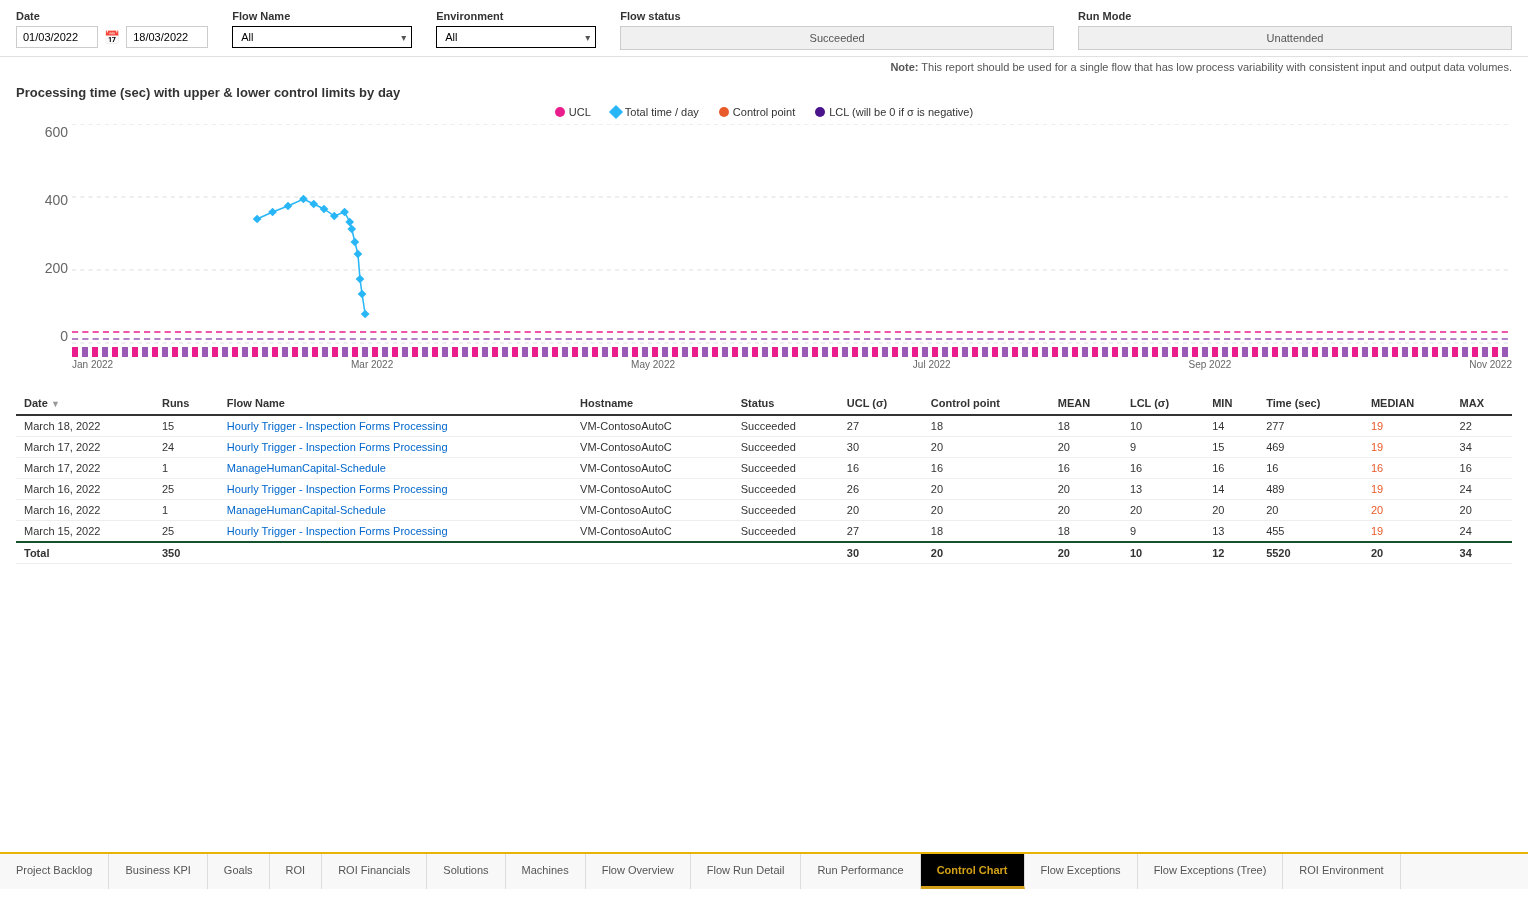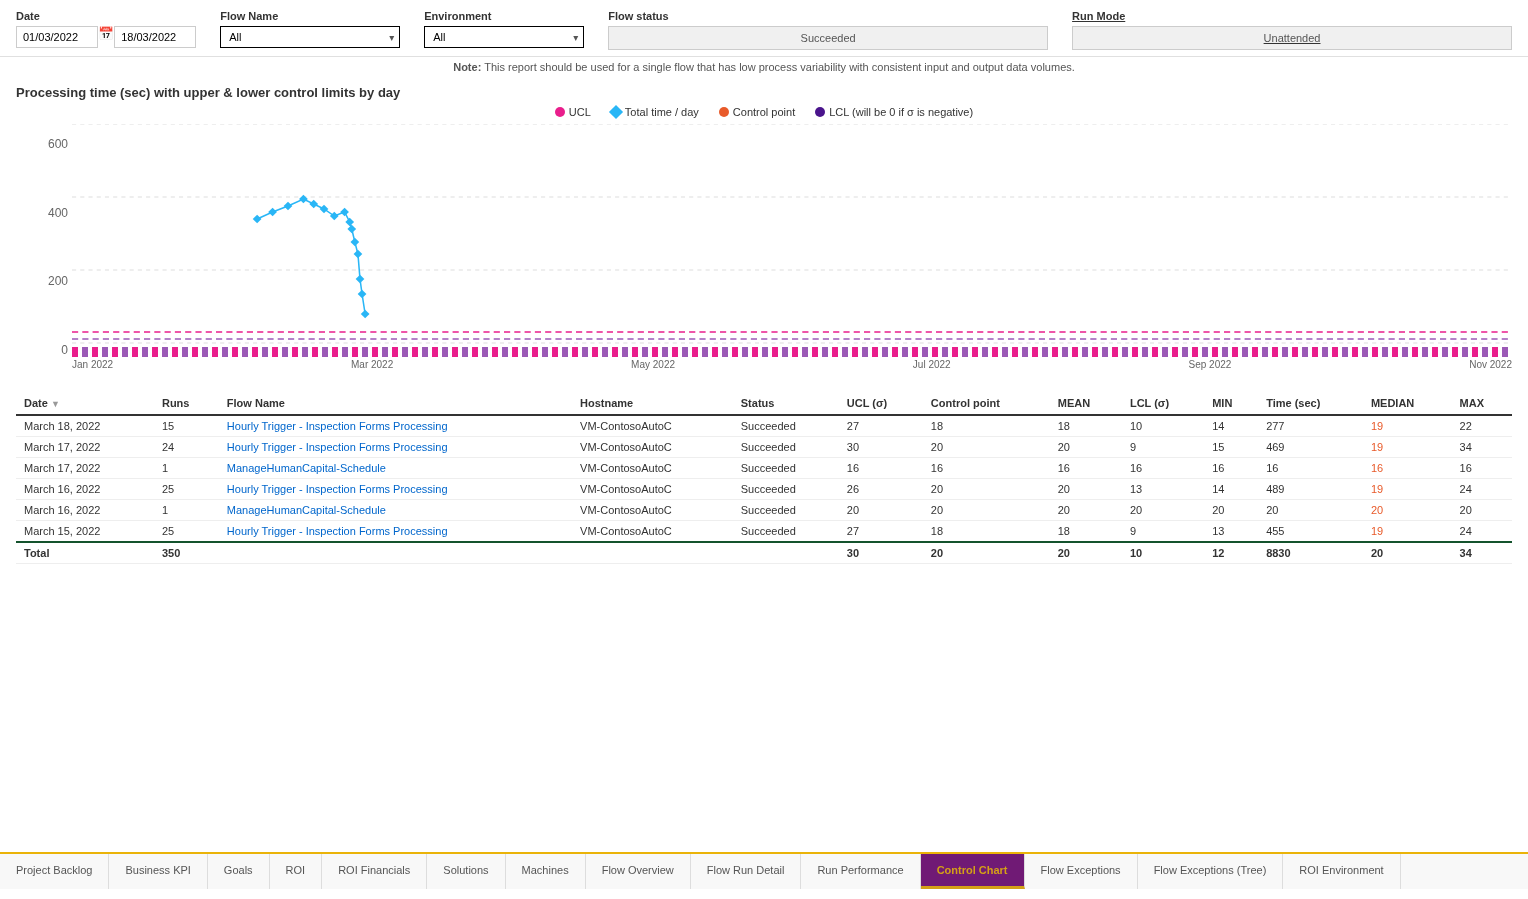"Run Mode" div.filter-group { text-decoration: underline -> none }
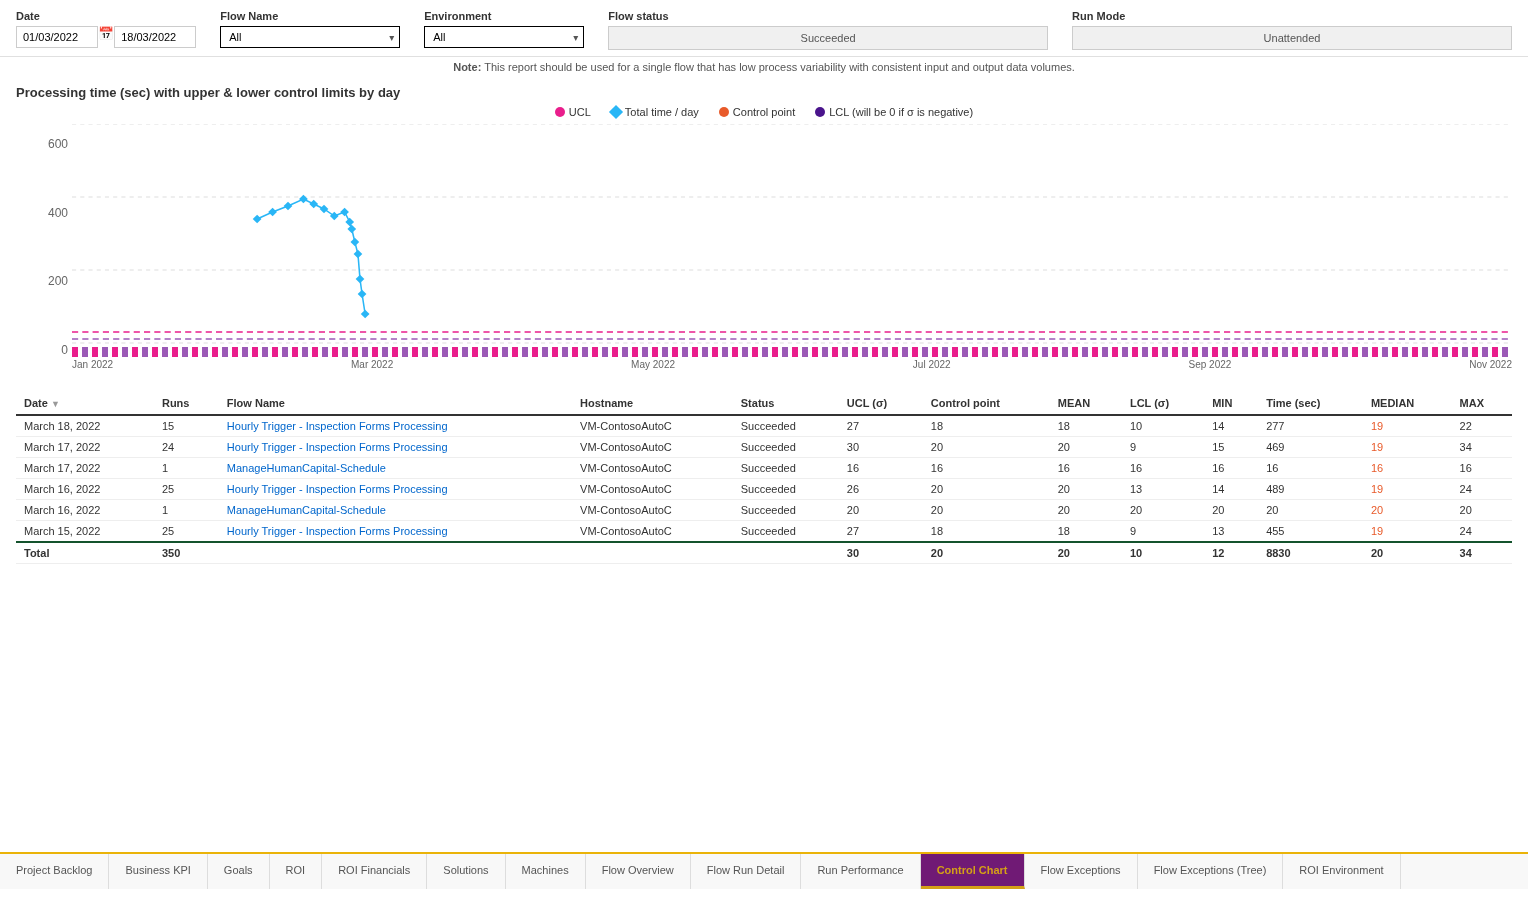"01/03/2022" .filter-row { align-items: flex-start -> center; gap: none -> 6px }
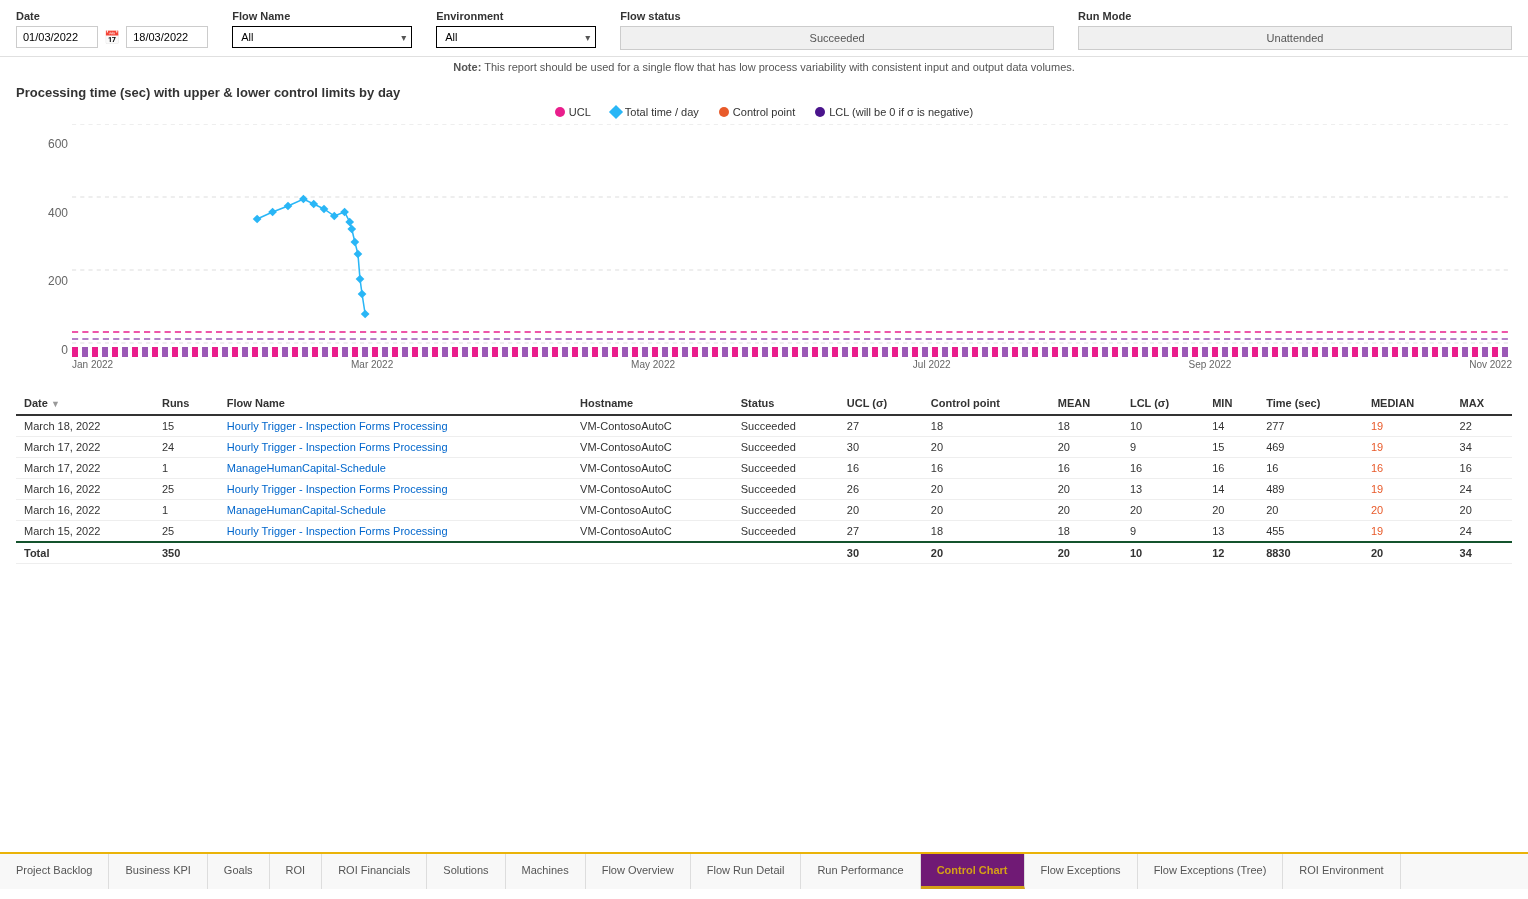"Note: This report should be" .note-bar { text-align: center -> right }
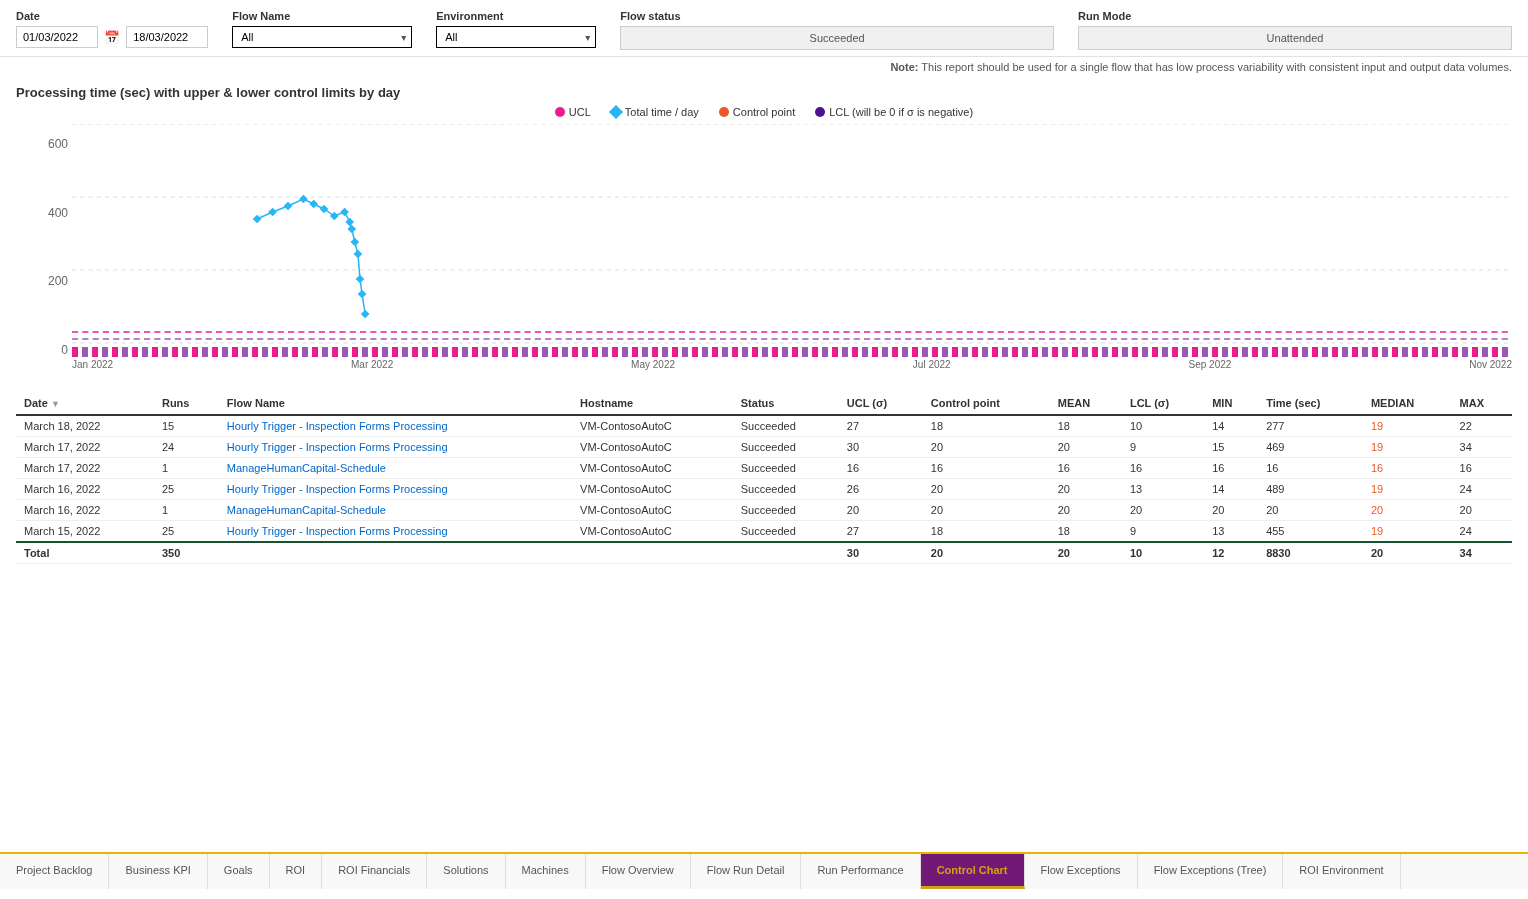"600" div { font-size: 12px -> 14px; top: 13px -> 0 }
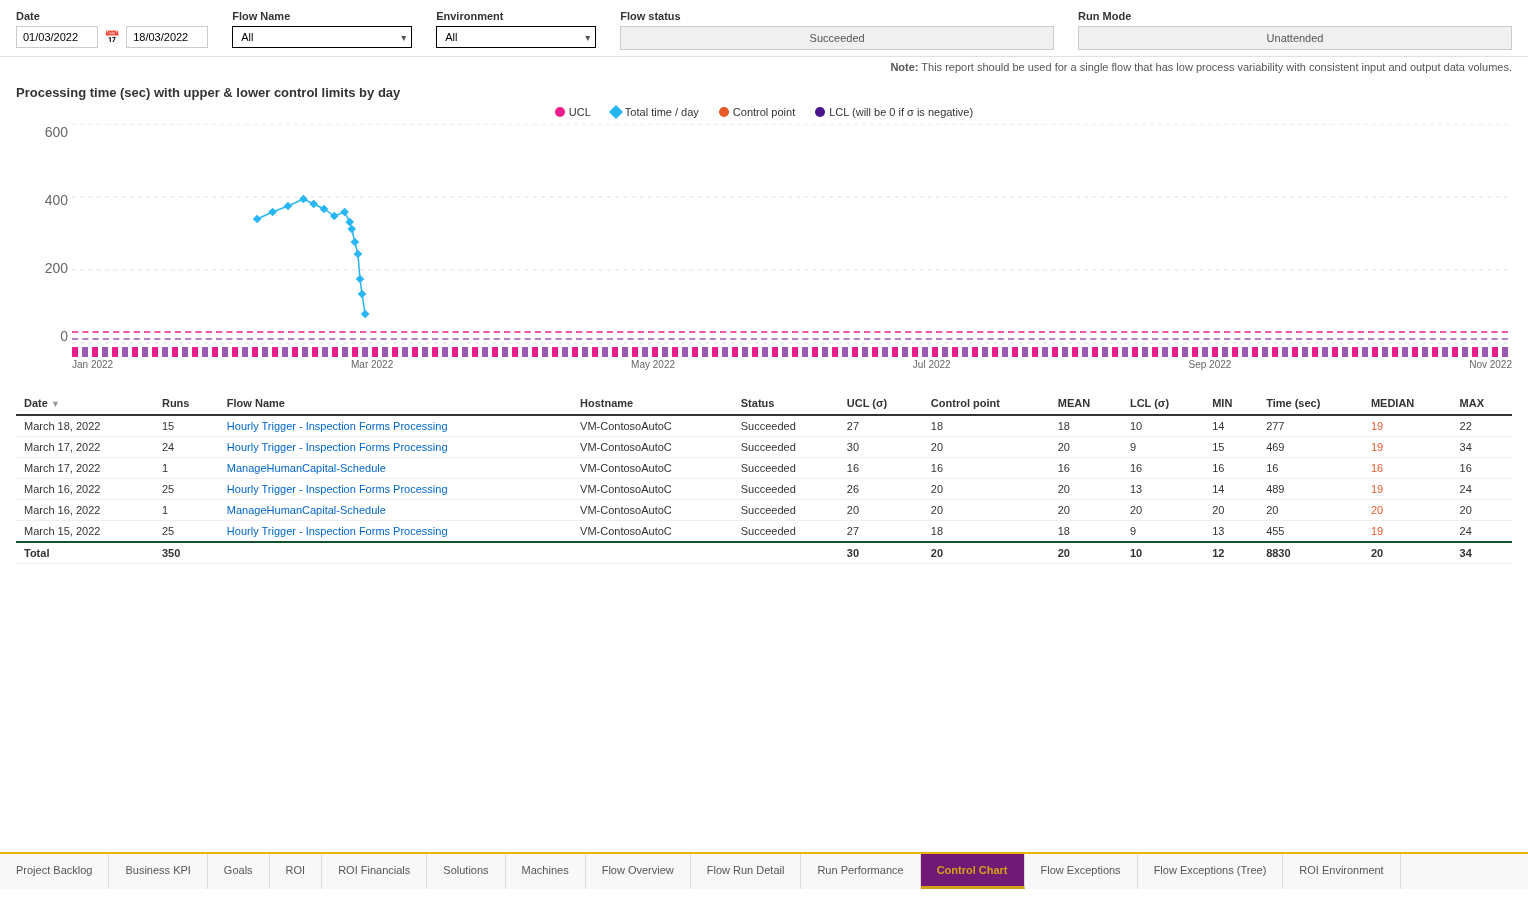"8830" b { text: 8830 -> 5520 }
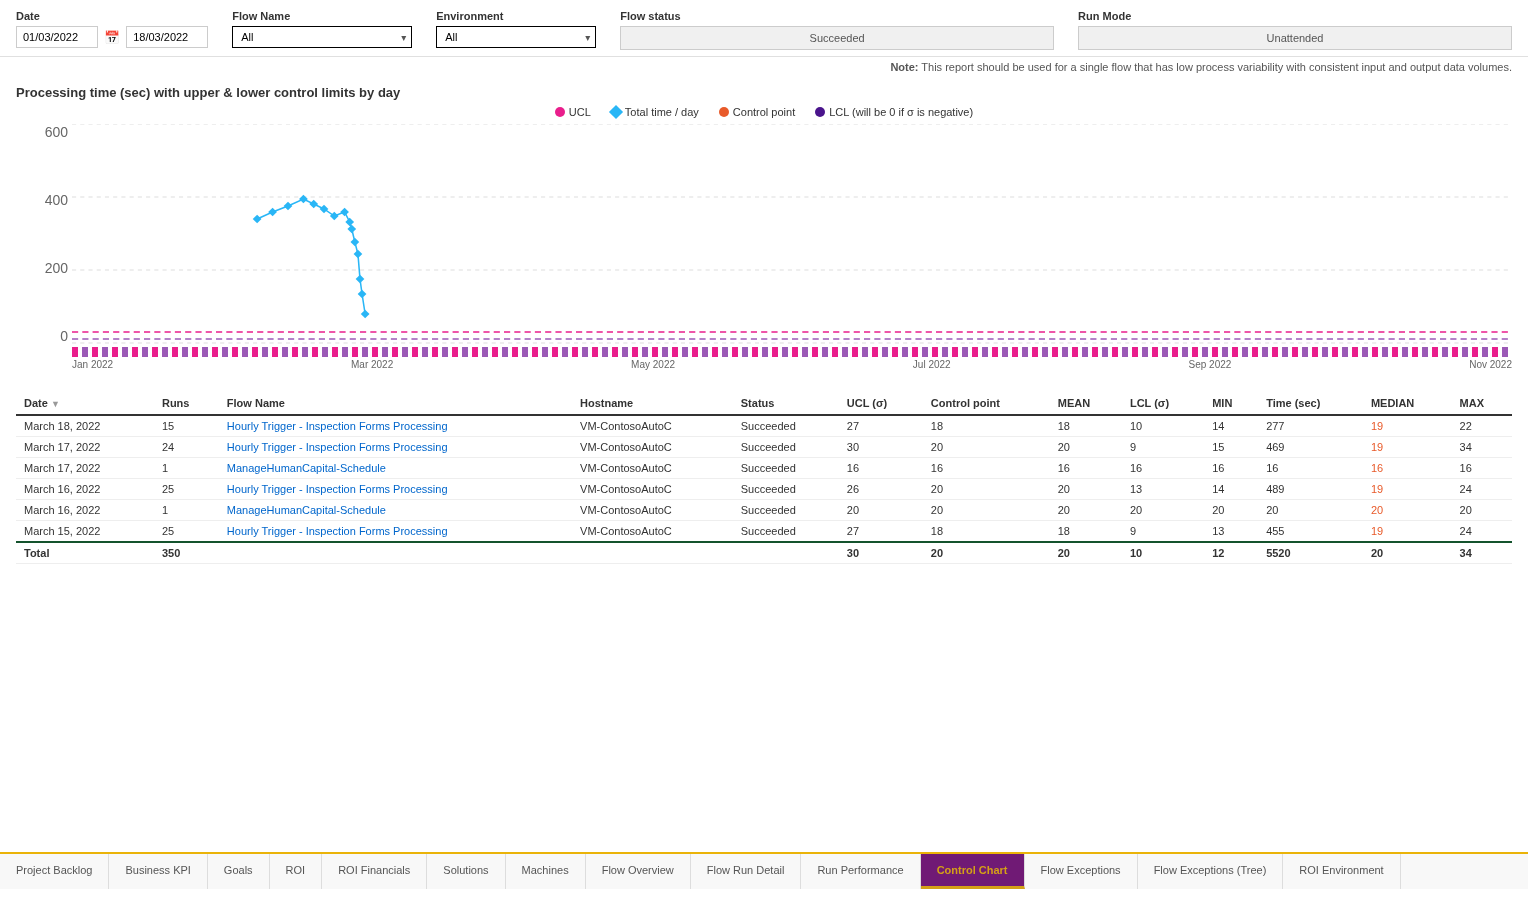"Control Chart" .tab-item.active { background: #701a75 -> #000000 }
